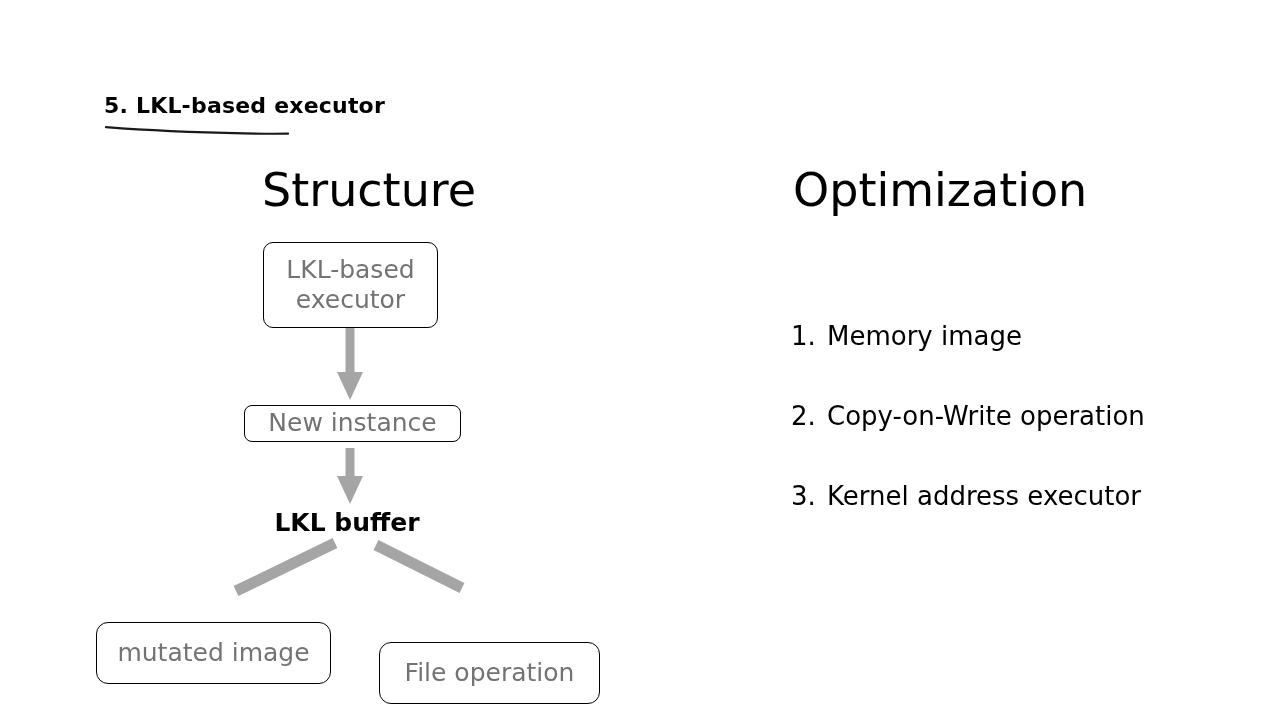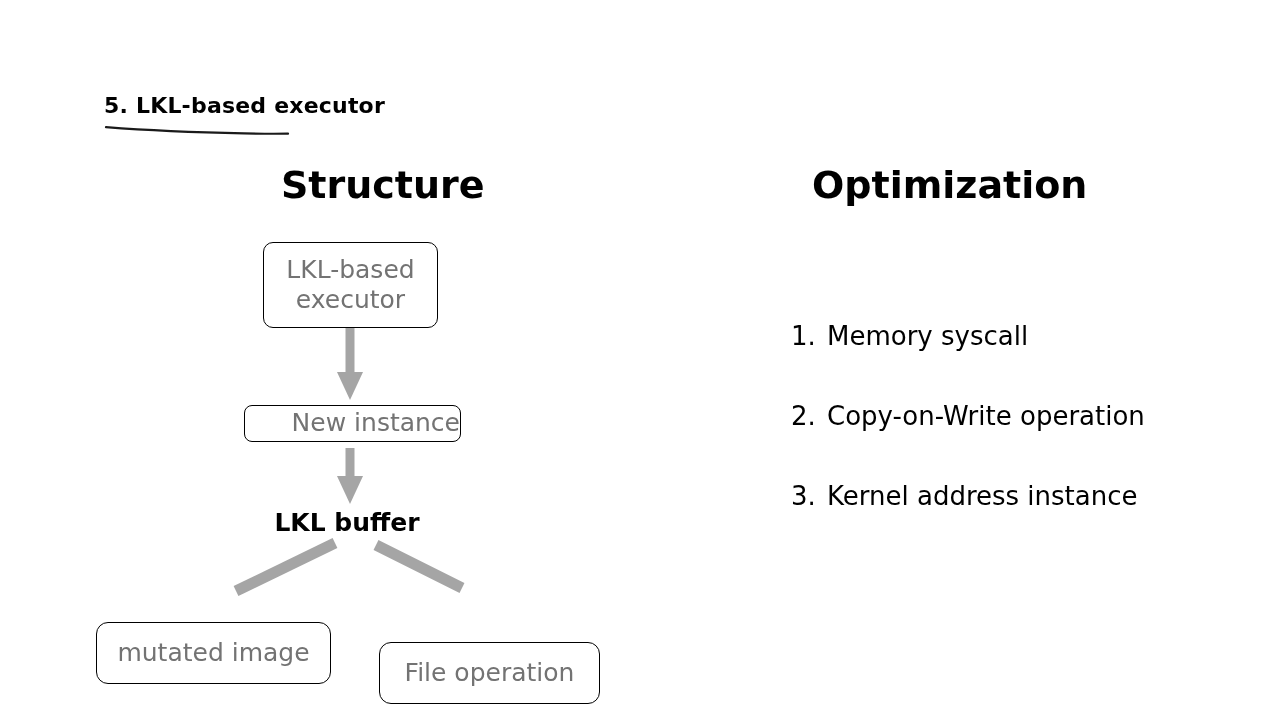"Structure" .col-heading { font-size: 38px -> 46px; font-weight: bold -> normal; margin-left: 19px -> none }
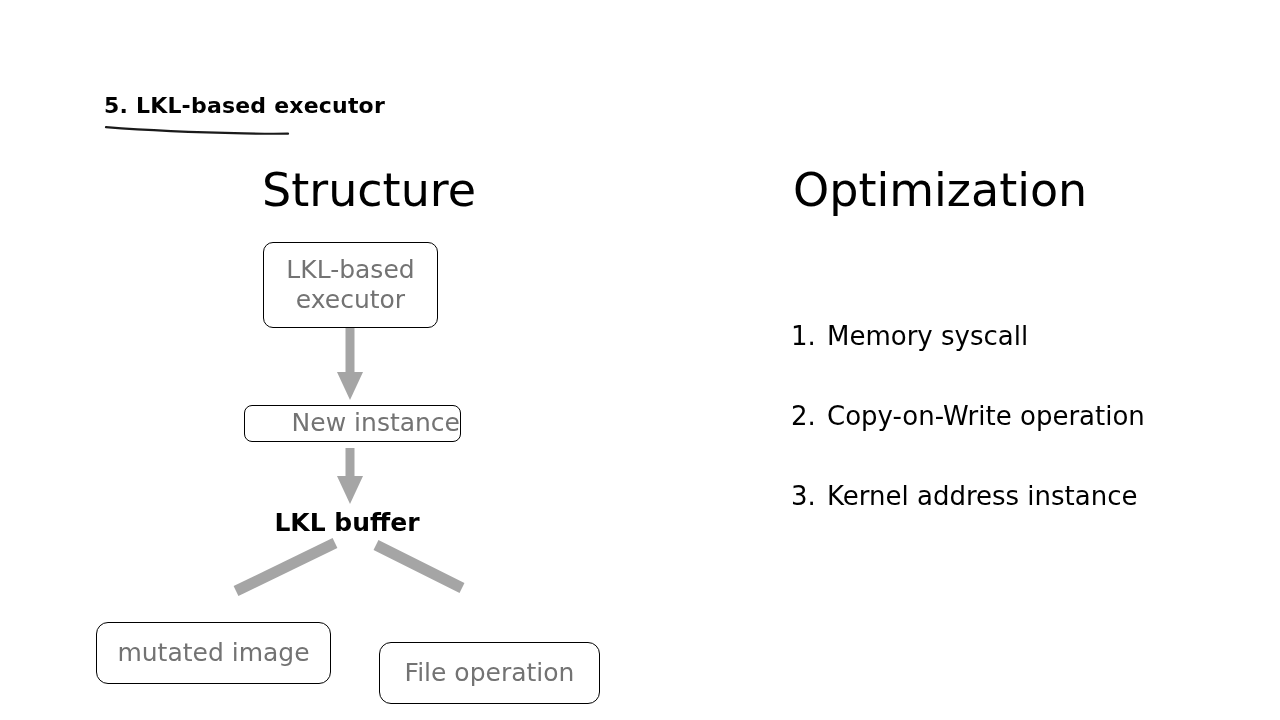"Memory syscall" span.opt-text { text: syscall -> image }
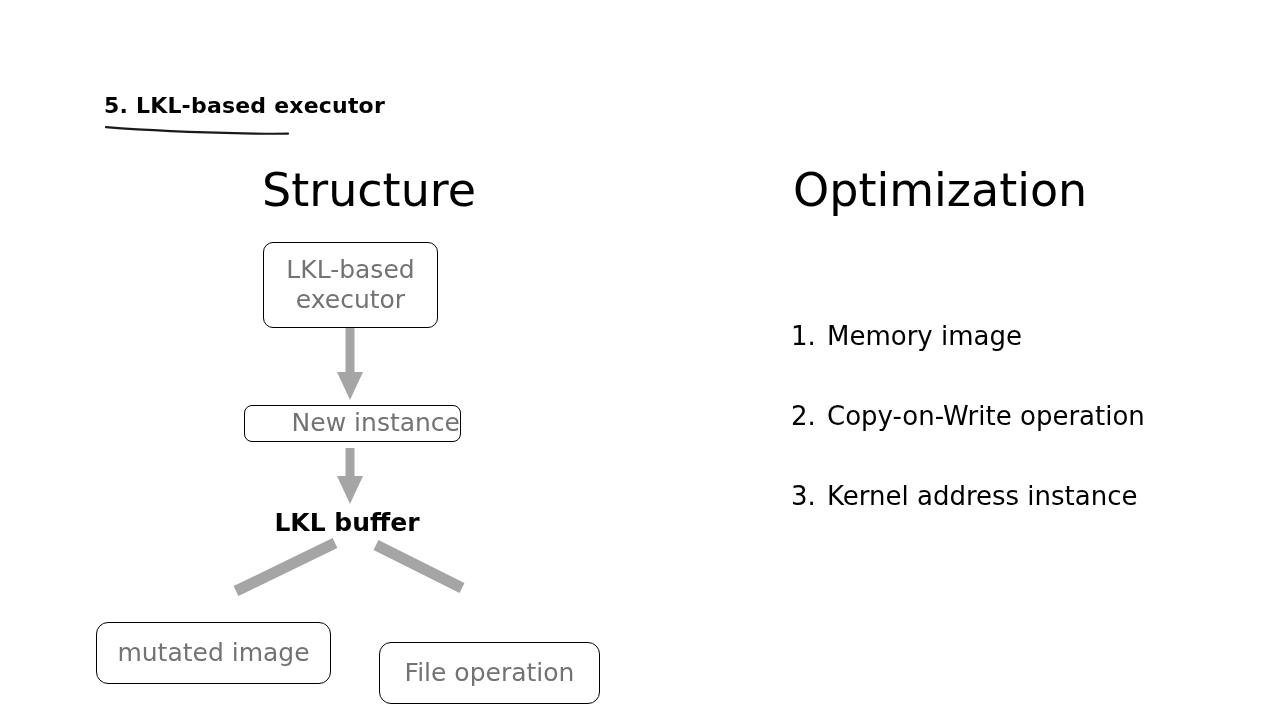"New instance" .node-instance { justify-content: flex-end -> none }
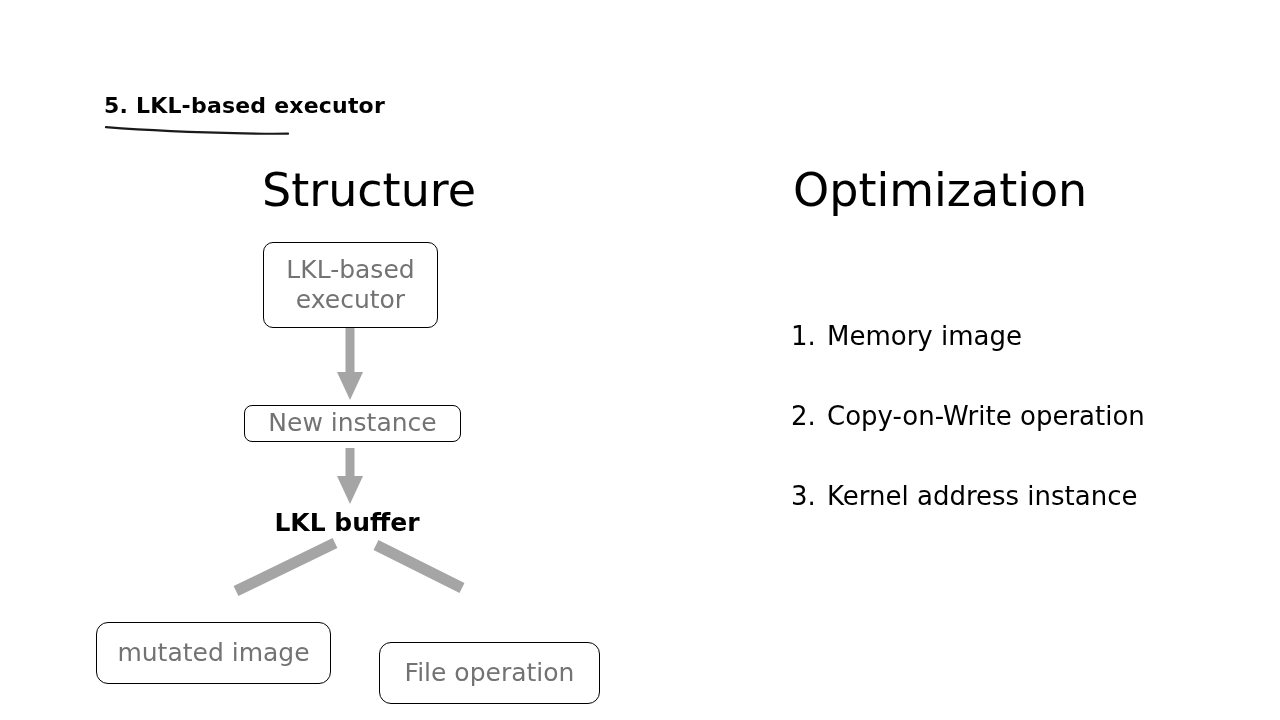"Kernel address instance" span.opt-text { text: instance -> executor }
